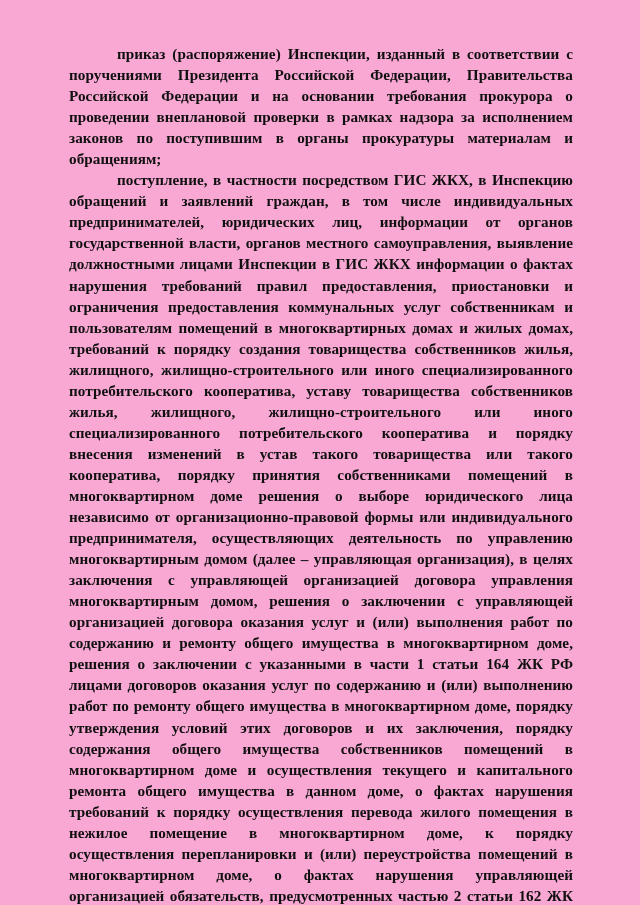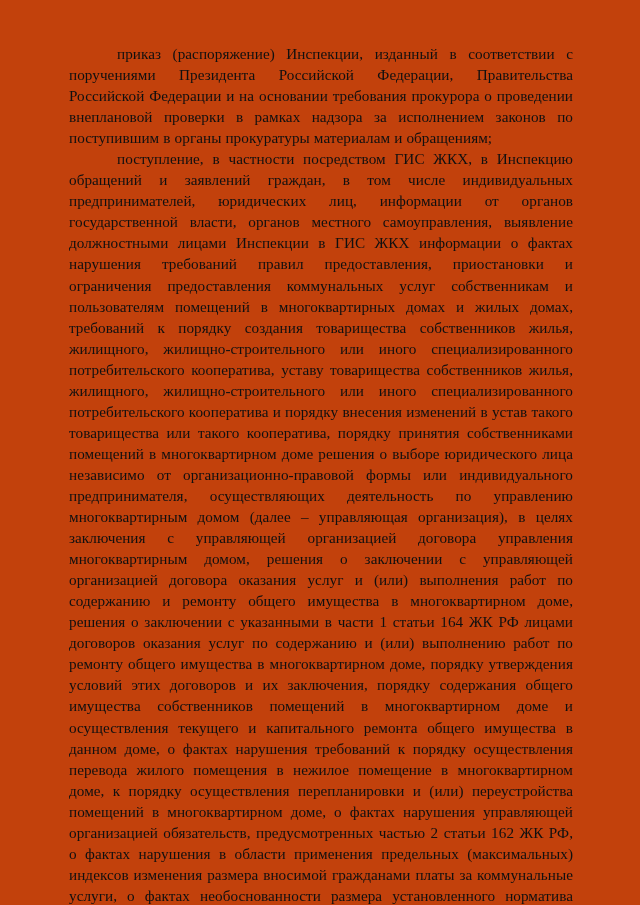"приказ (распоряжение) Инспекции," .page { background: #c2410c -> #f9a8d4; font-weight: none -> bold }
